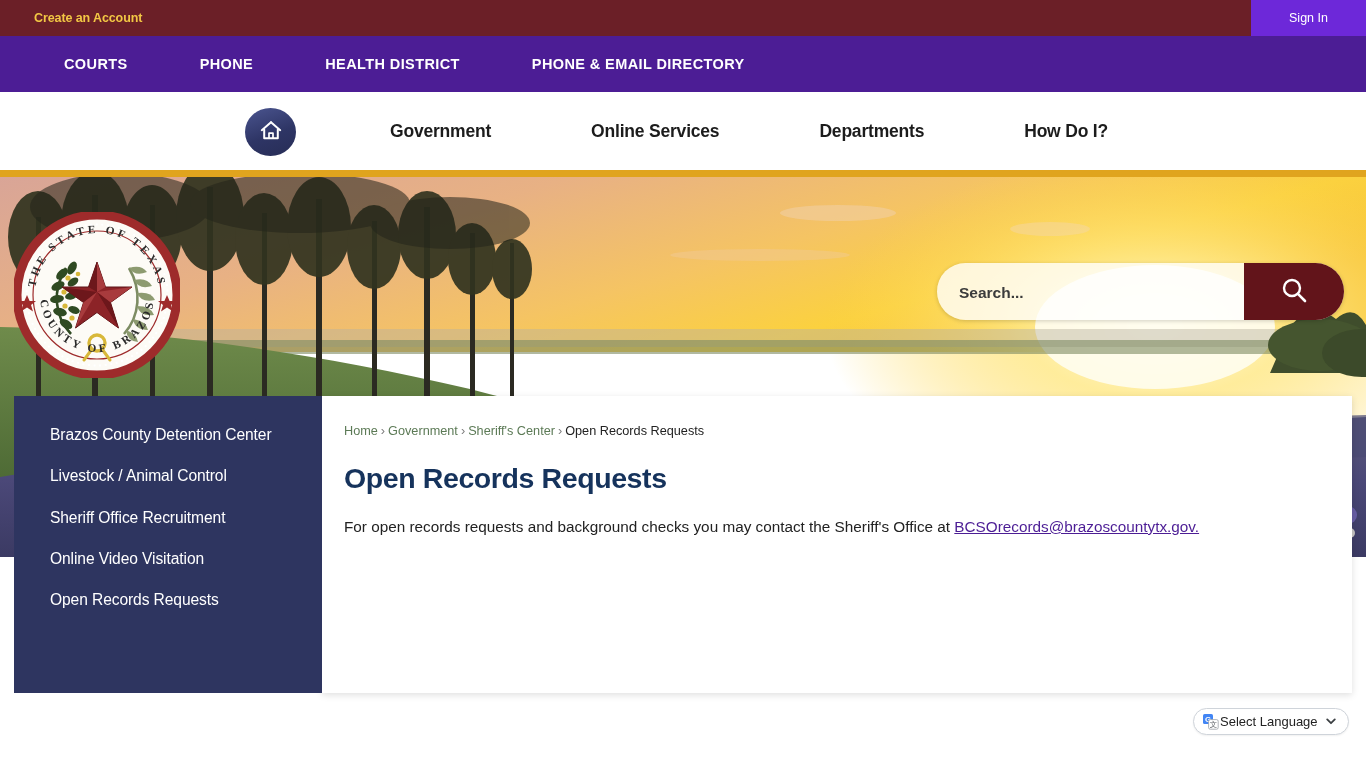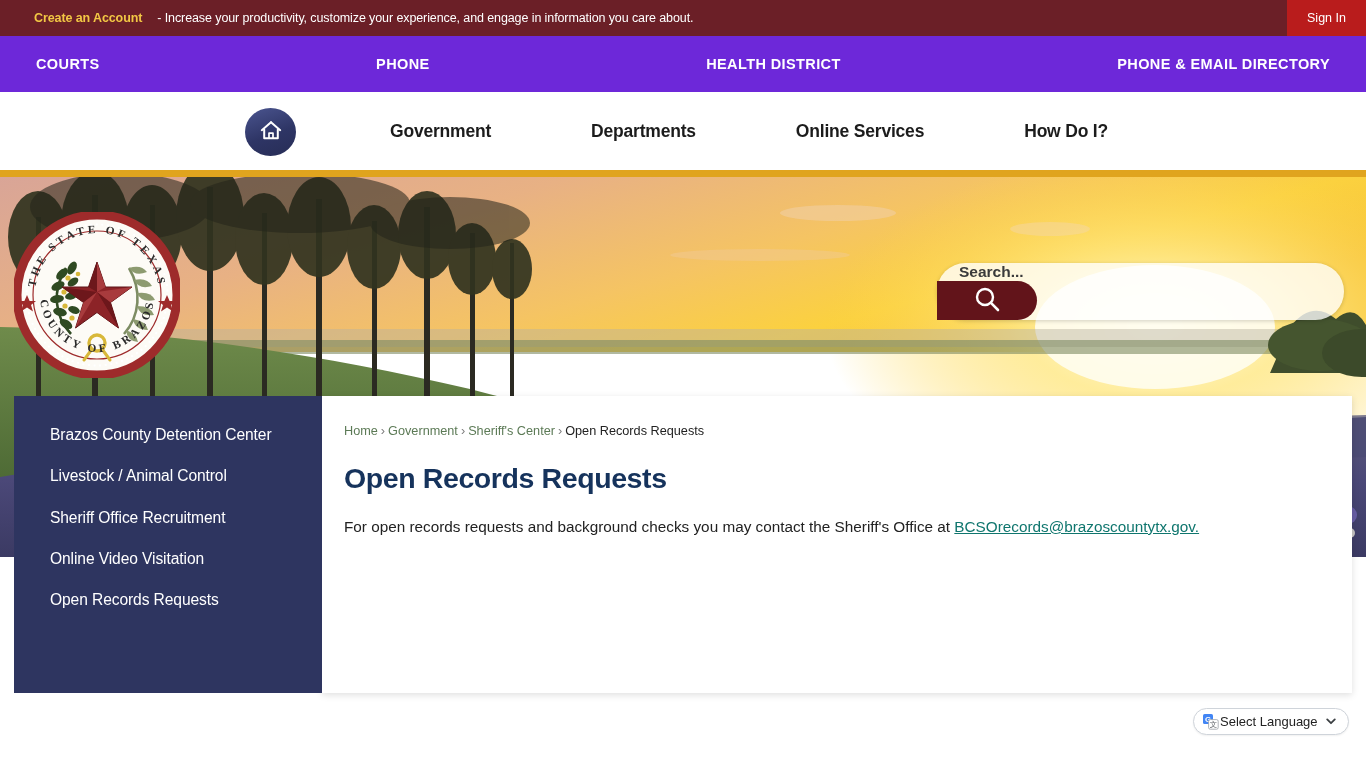"- Increase your productivity, customize" span { html: <span>- Increase your productivity, customize your experience, and engage in information you care about.</span> -> none }
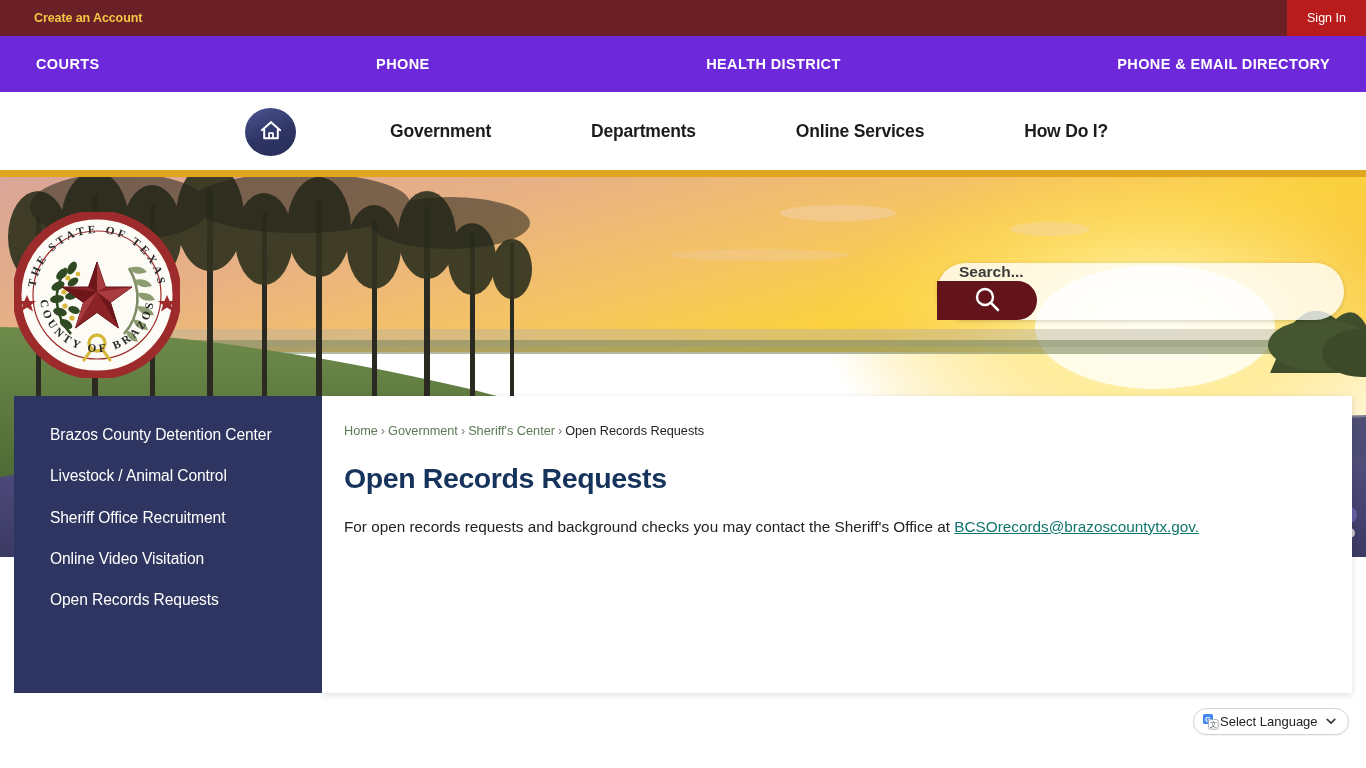"Sign In" .sign-in-btn { background: #b91c1c -> #6d28d9; width: 79px -> 115px }
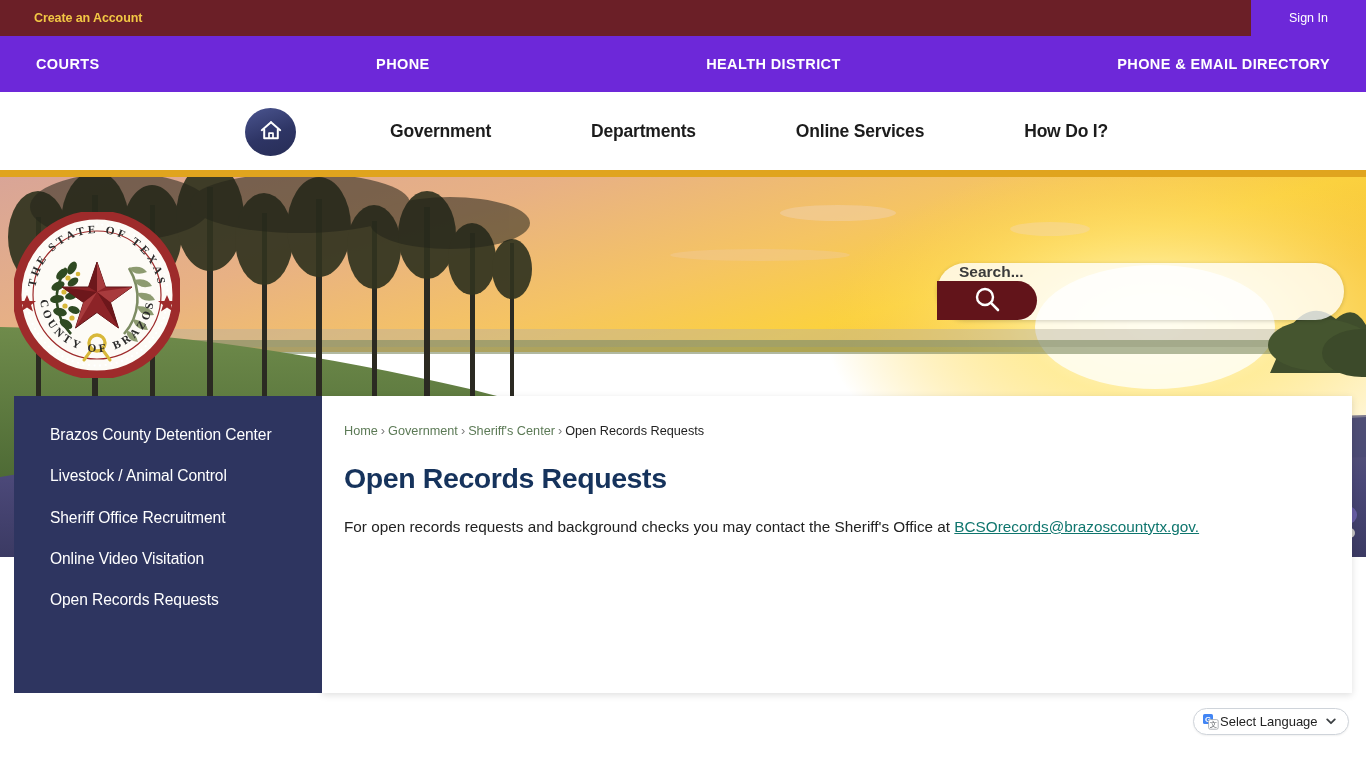"COURTS" .mid-bar { background: #6d28d9 -> #4c1d95; justify-content: space-between -> flex-start; padding-left: none -> 28px }
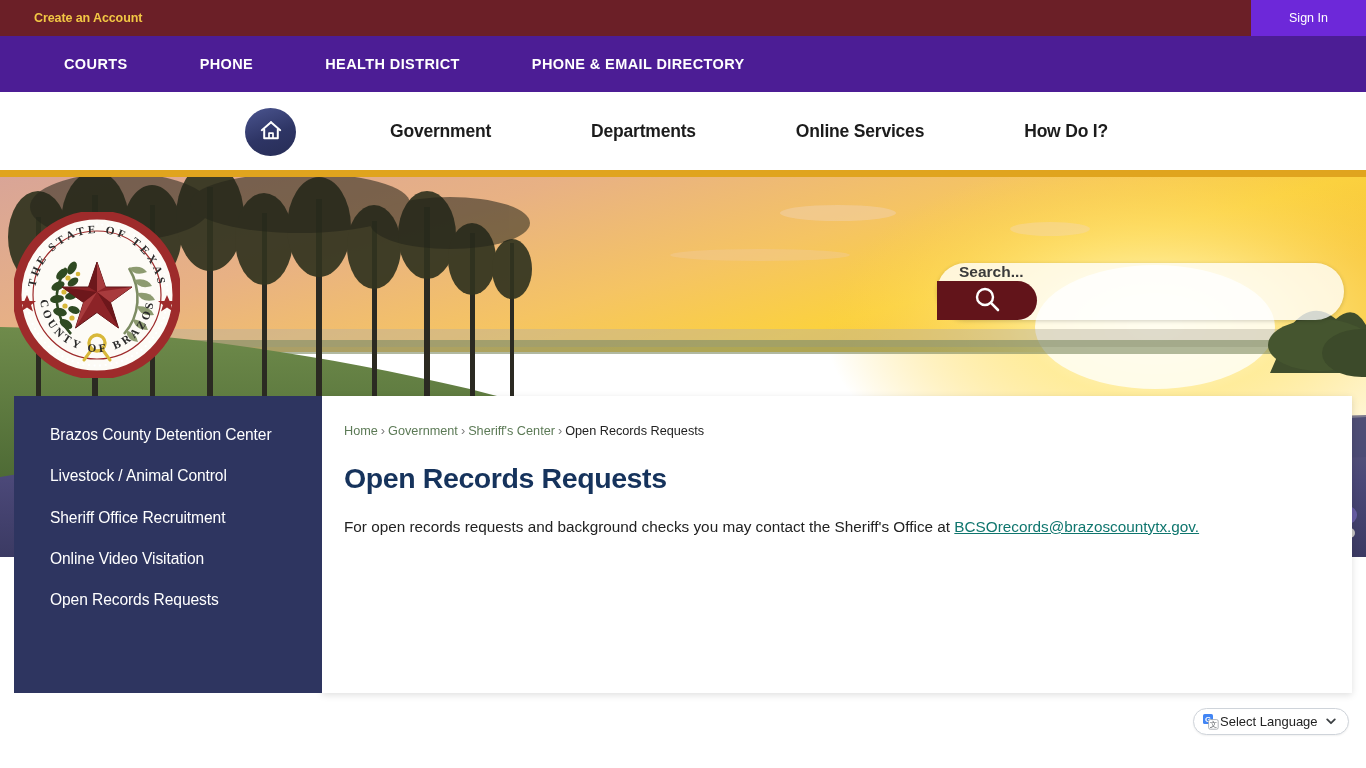"Departments" a.main-link { order: before "Online Services" -> after "Online Services" }
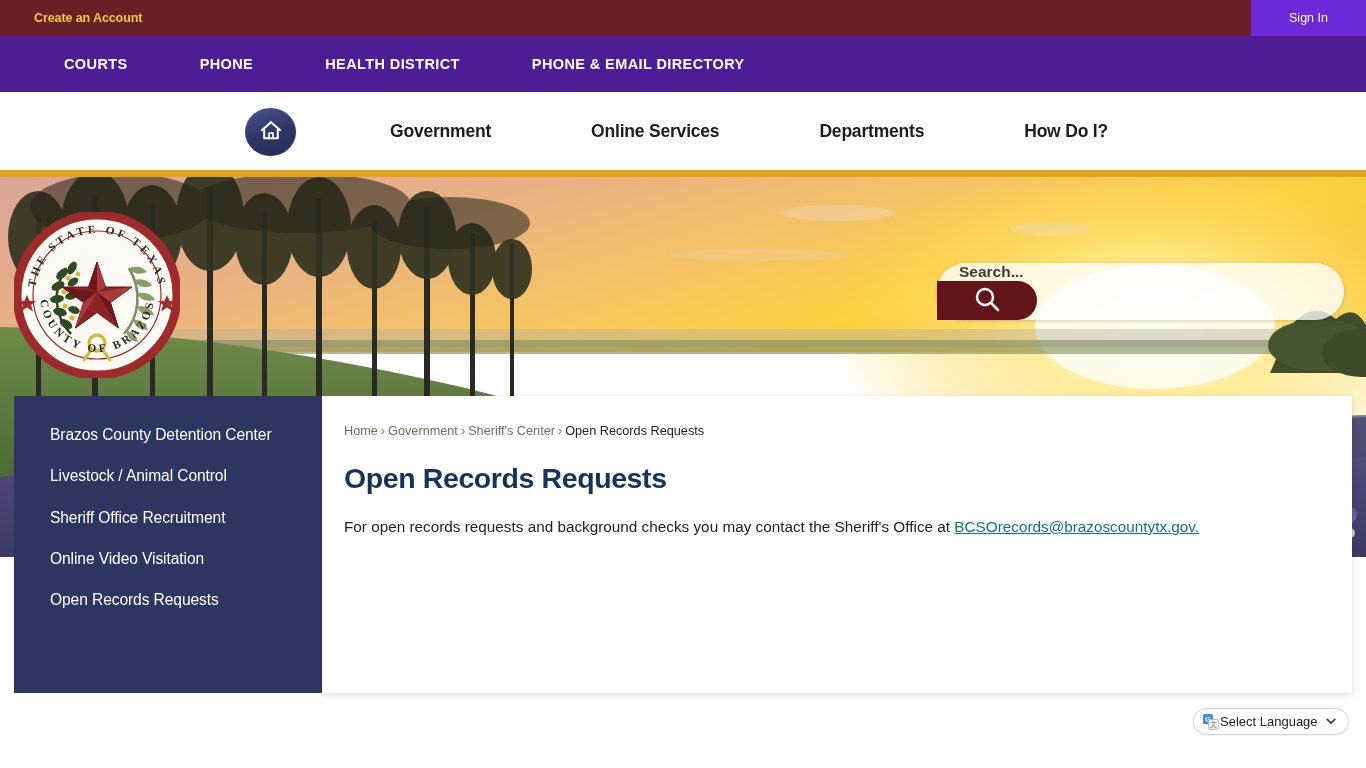"Search..." .search-wrap { align-items: flex-start -> flex-end; flex-direction: column -> none }
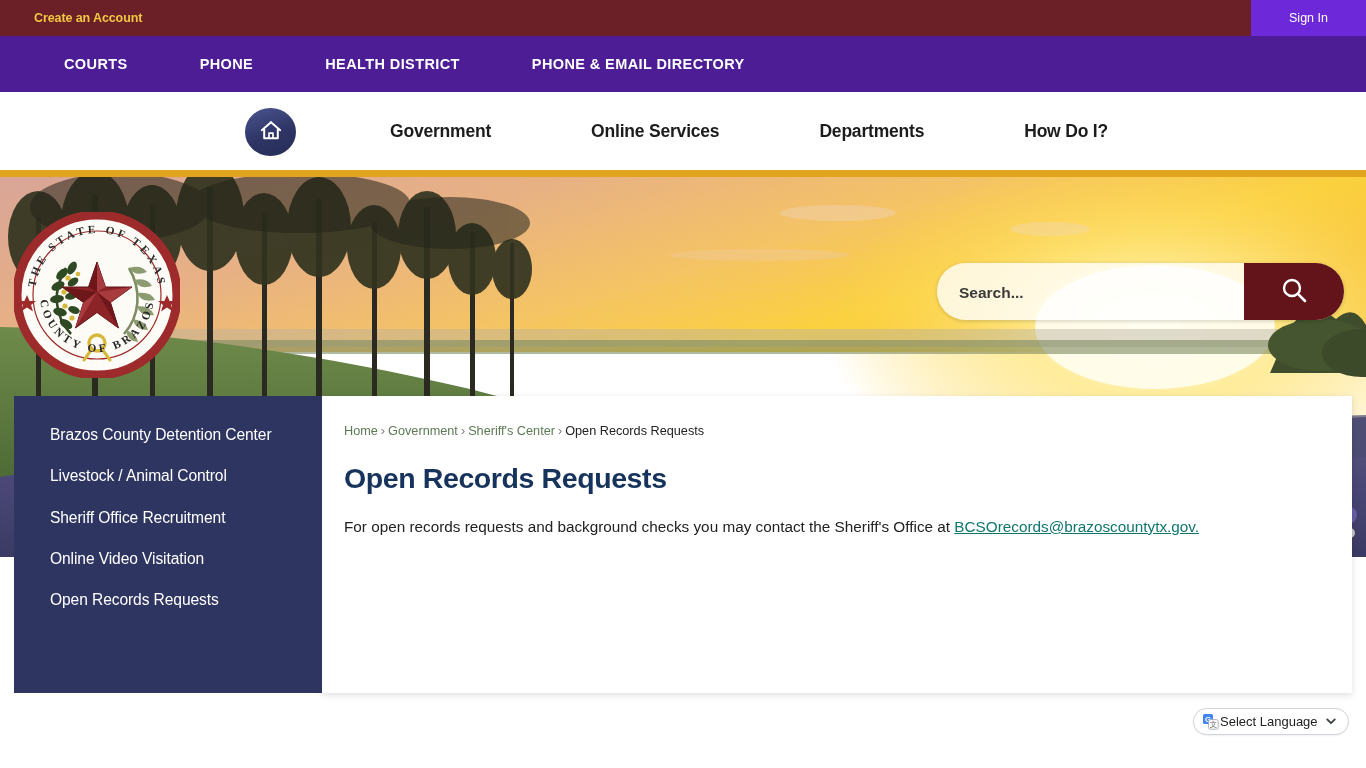"BCSOrecords@brazoscountytx.gov." .email-link { color: #0f766e -> #4c1d95 }
